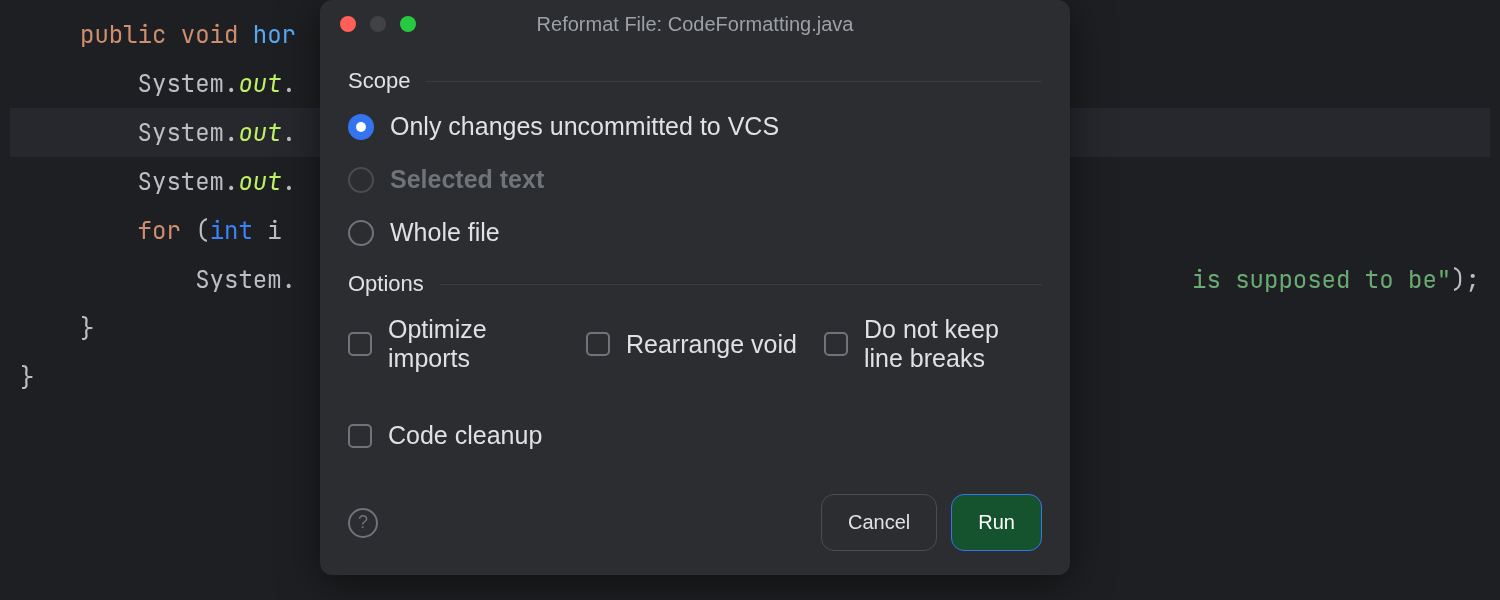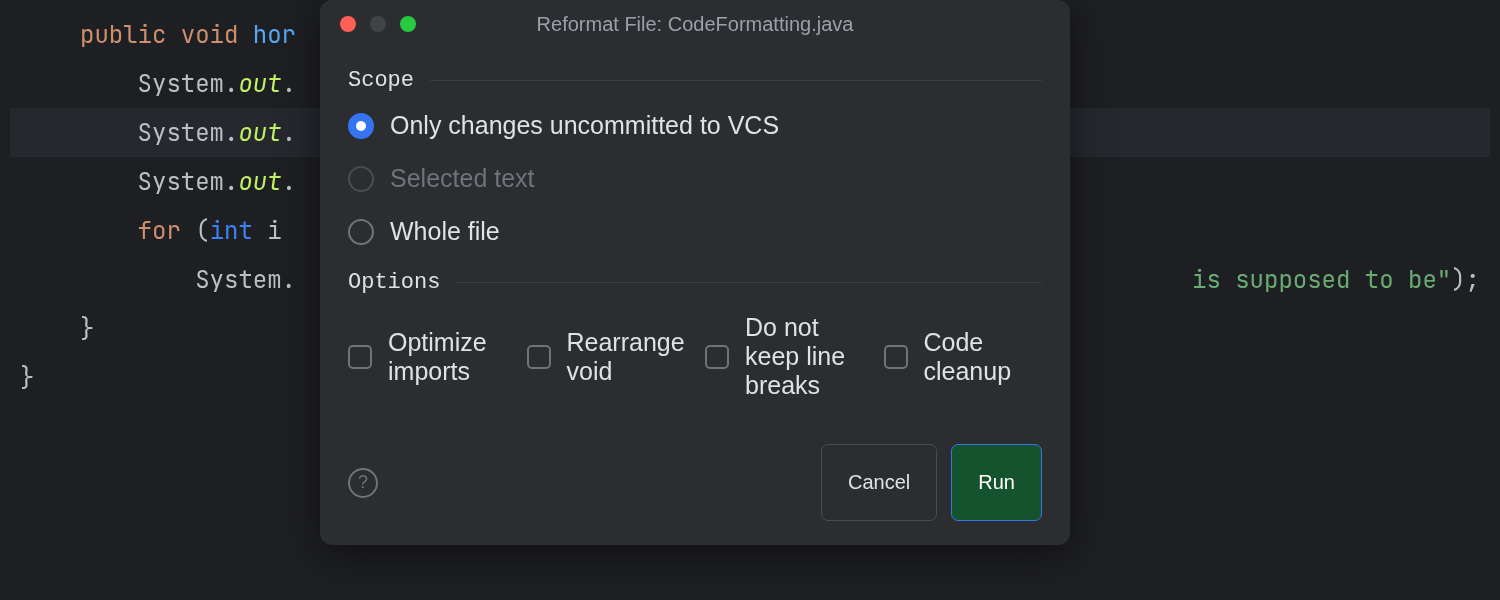"Scope" .section-head { font-family: Liberation Mono, monospace -> none }
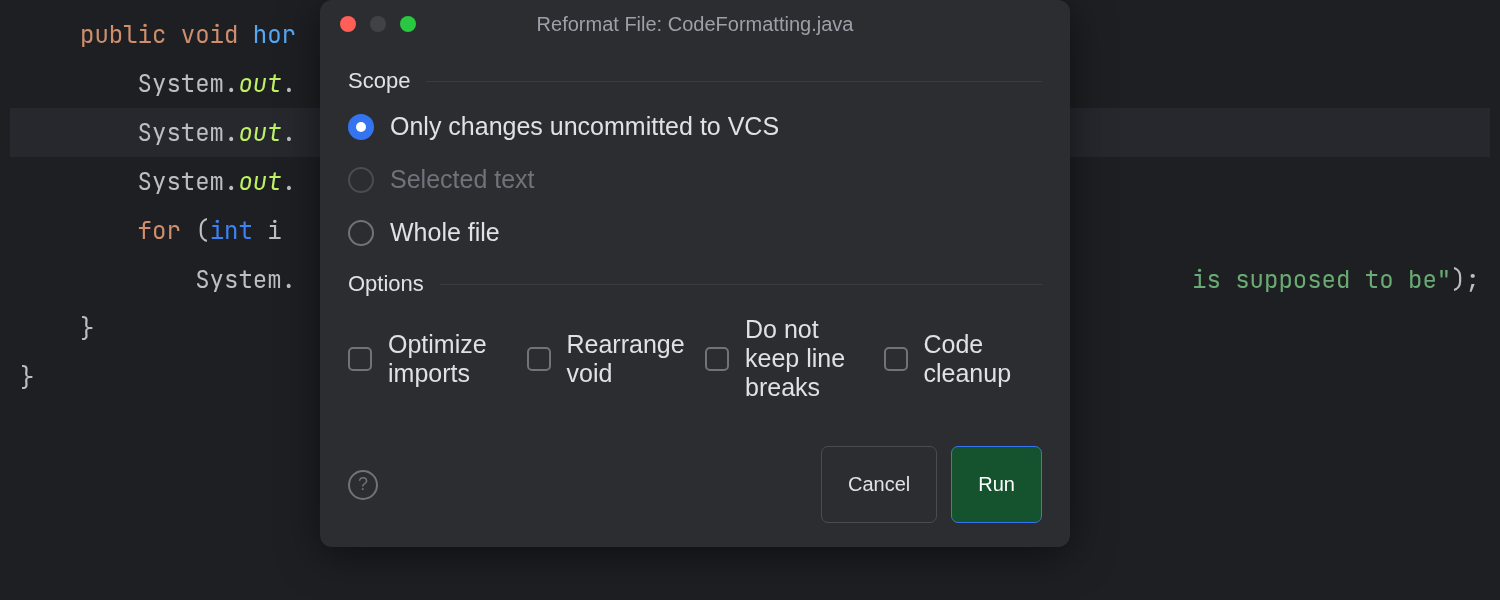"Selected text" .radio-row.disabled { font-weight: none -> bold }
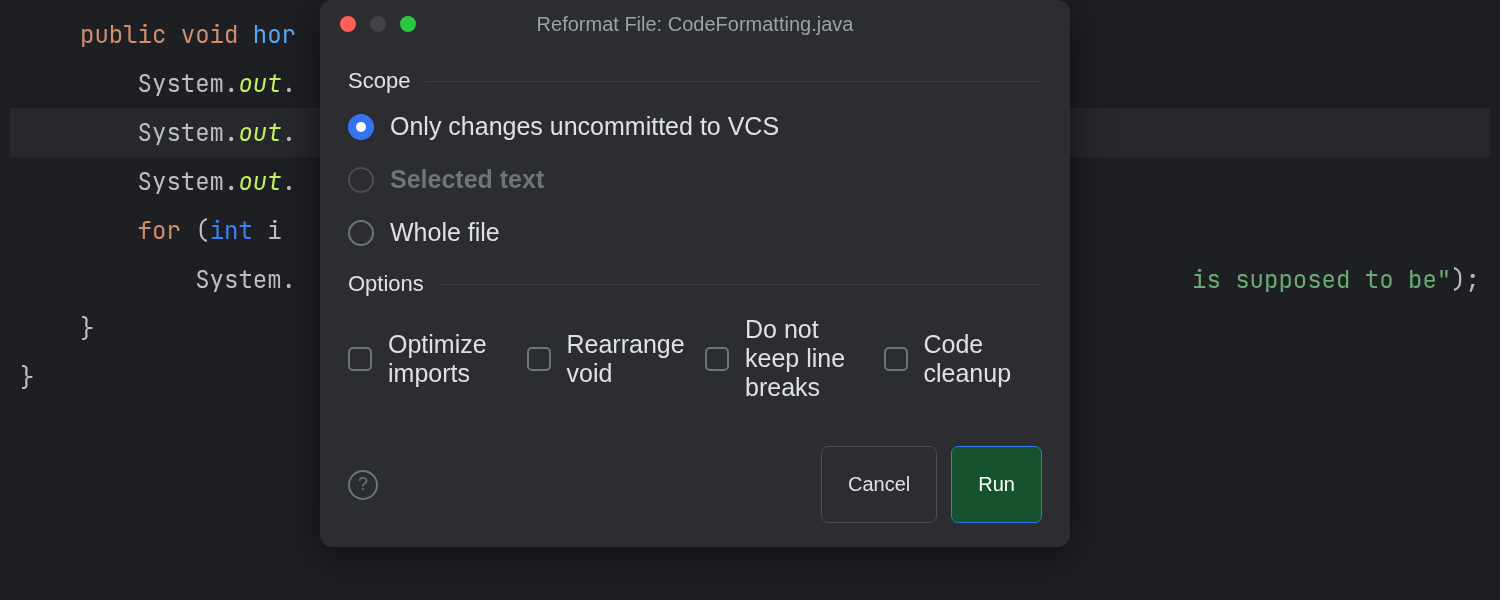"Optimize imports" .opts-grid { grid-template-columns: 1fr 1fr 1fr 1fr -> 1fr 1fr 1fr }
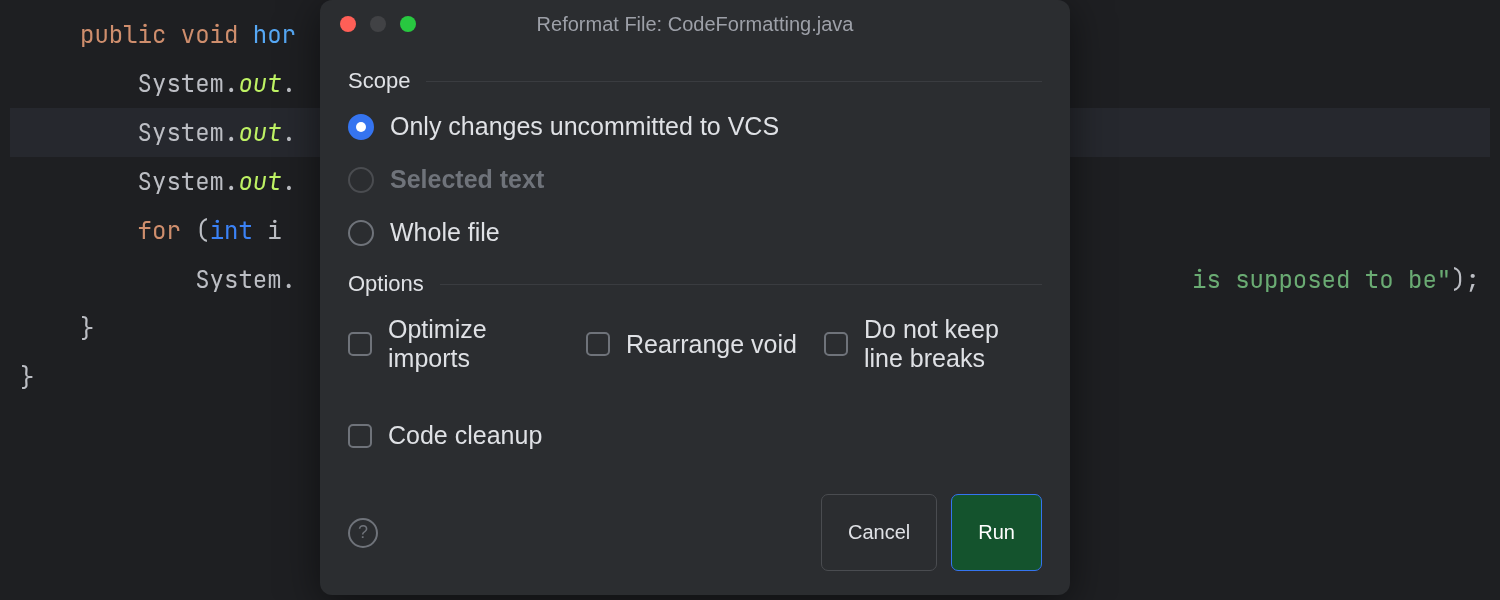"Cancel" .btn { border-radius: 7px -> 13px; padding: 26px 26px -> 16px 26px }
